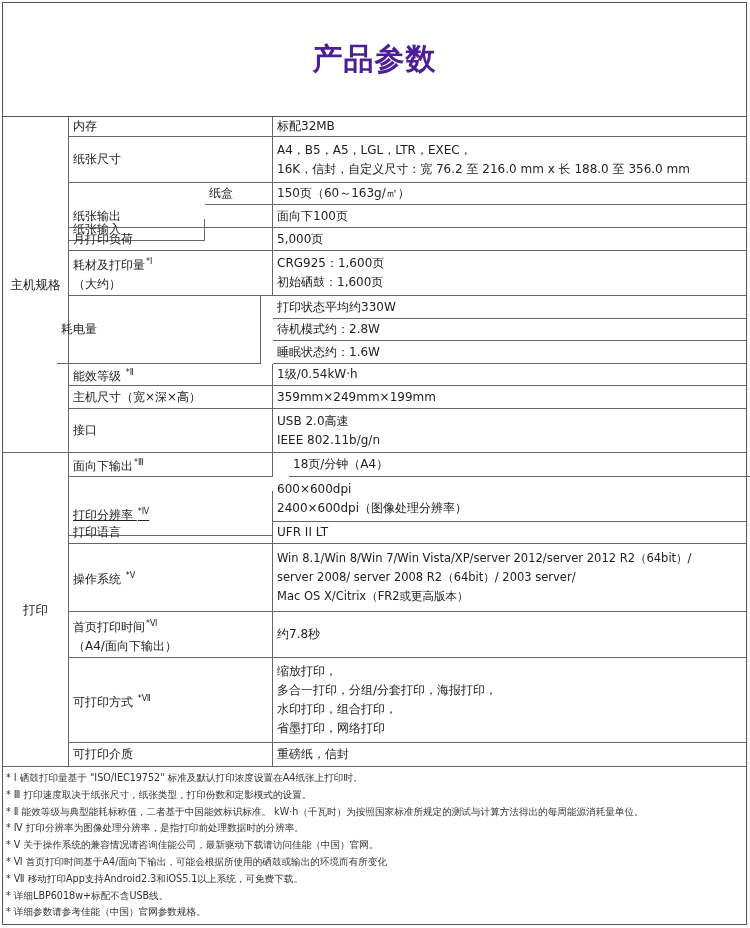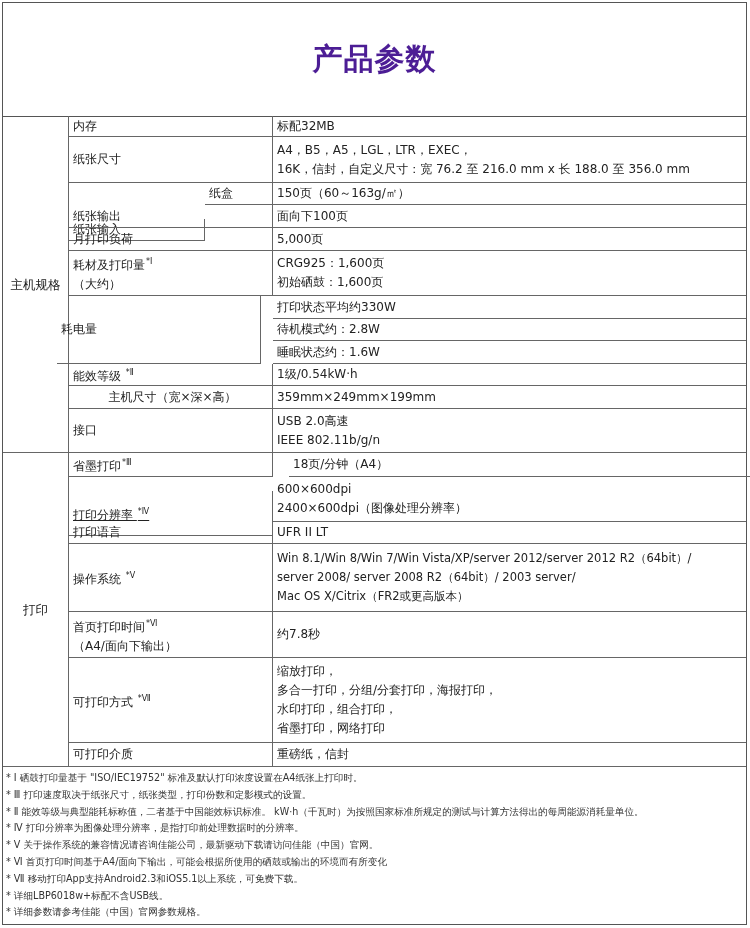"主机尺寸（宽×深×高）" div.cell { align-items: center -> none }
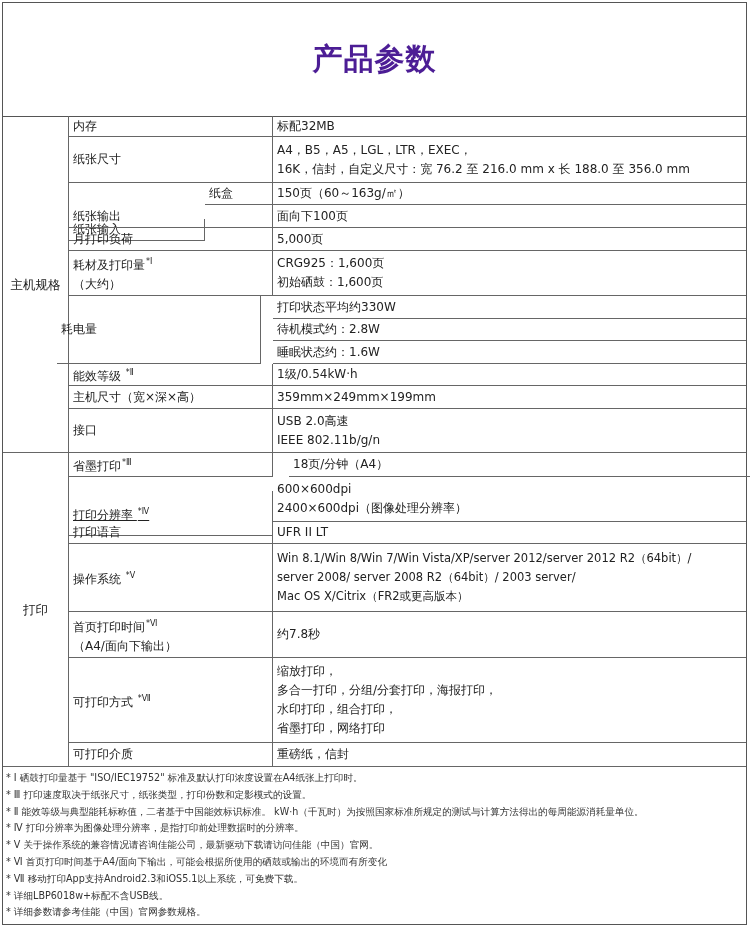"省墨打印" span { text: 省墨打印 -> 面向下输出 }
